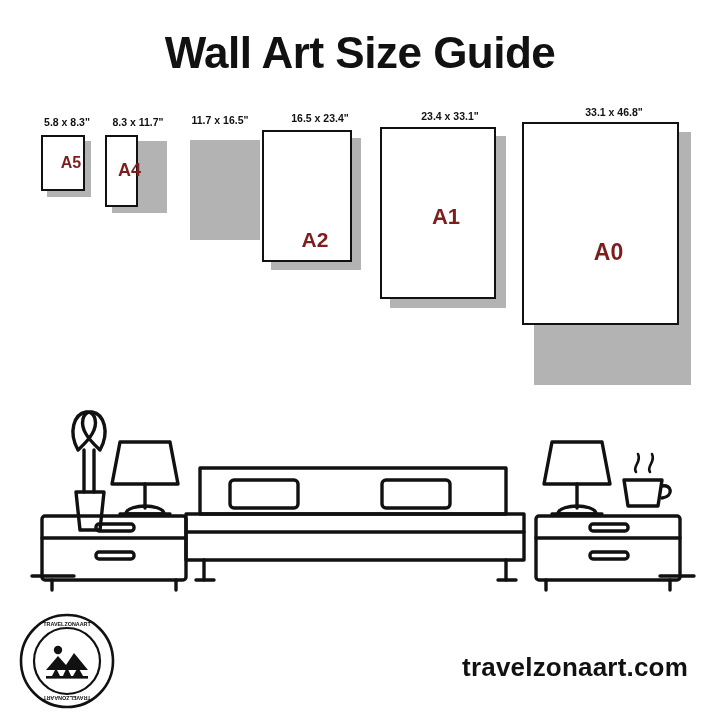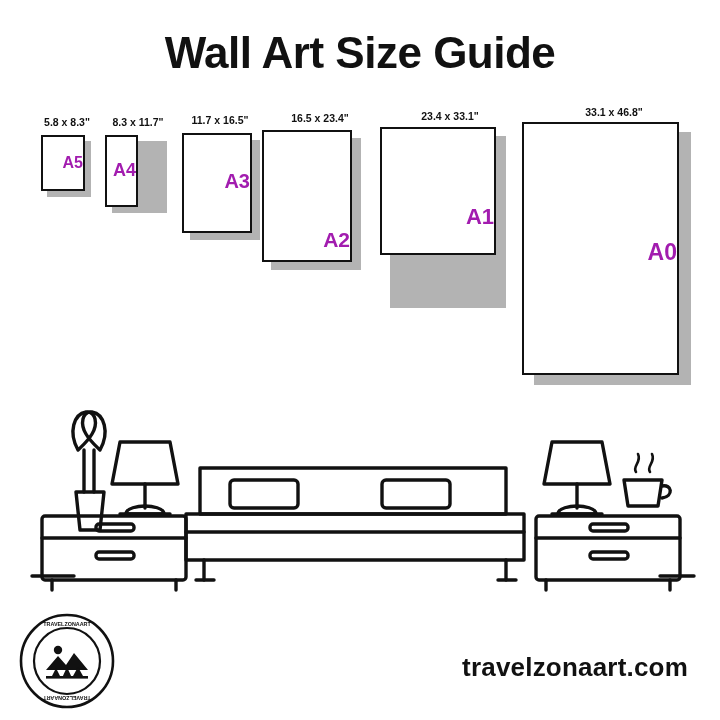"A5" .frame-name { color: #a21caf -> #7f1d1d; left: 0 -> 8px; text-align: right -> center }
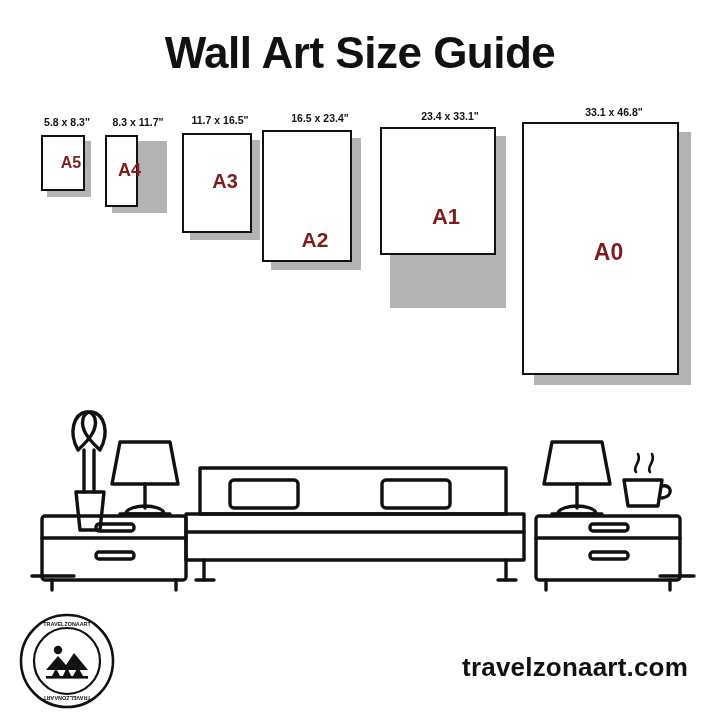"A3" div.frame-box { html: <div> <div>A3</div> </div> -> none }
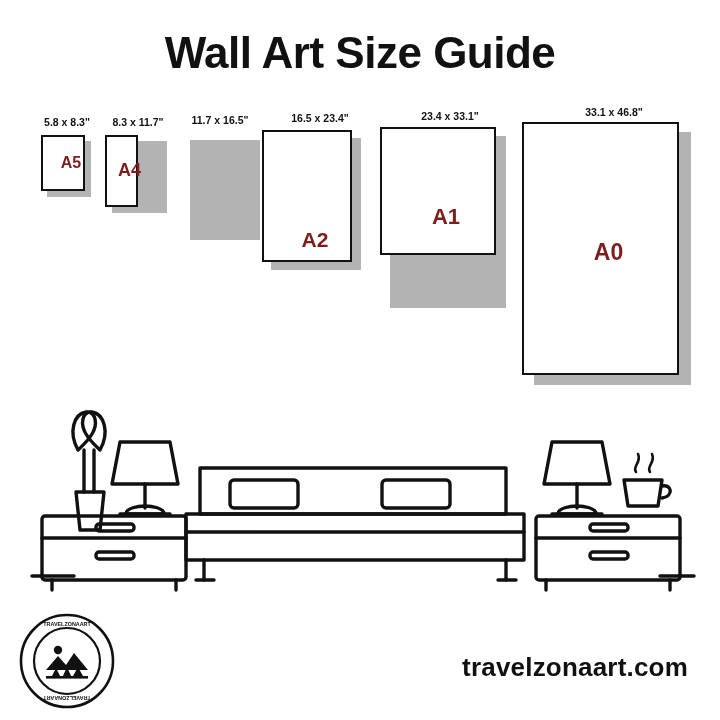"A1" div.frame-box { height: 128px -> 172px }
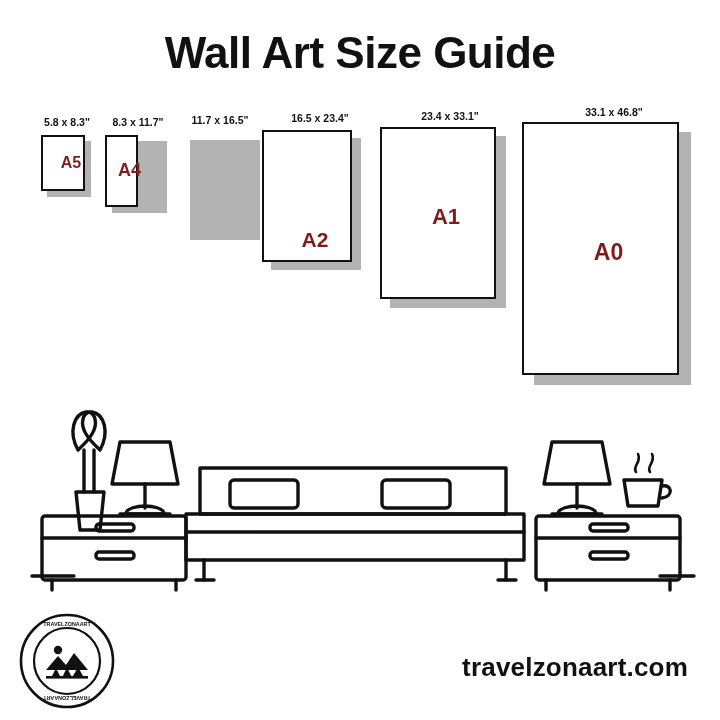"A0" div.frame-box { height: 253px -> 203px }
